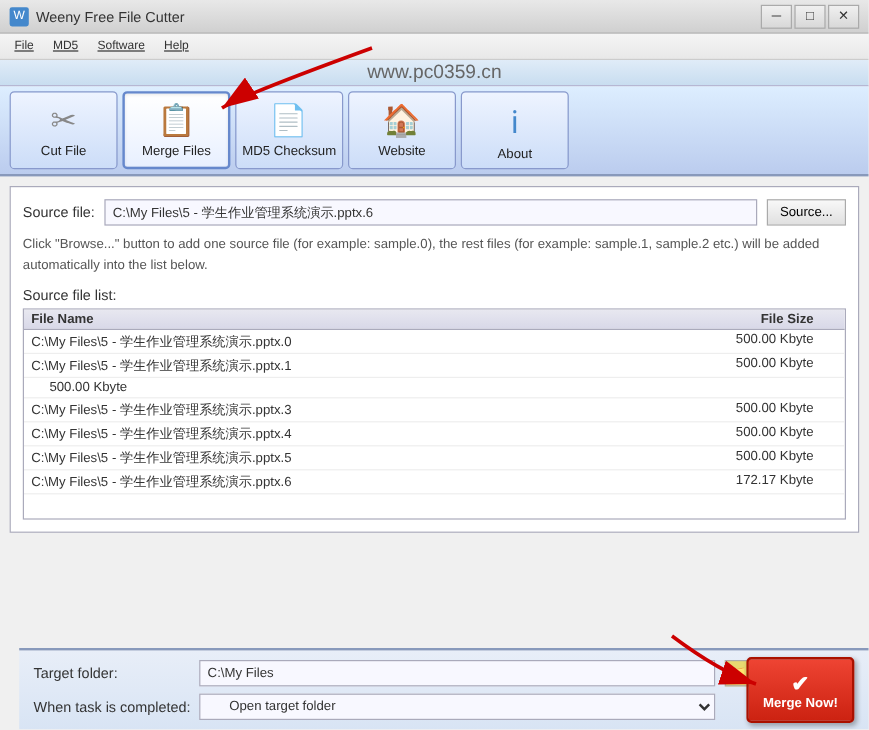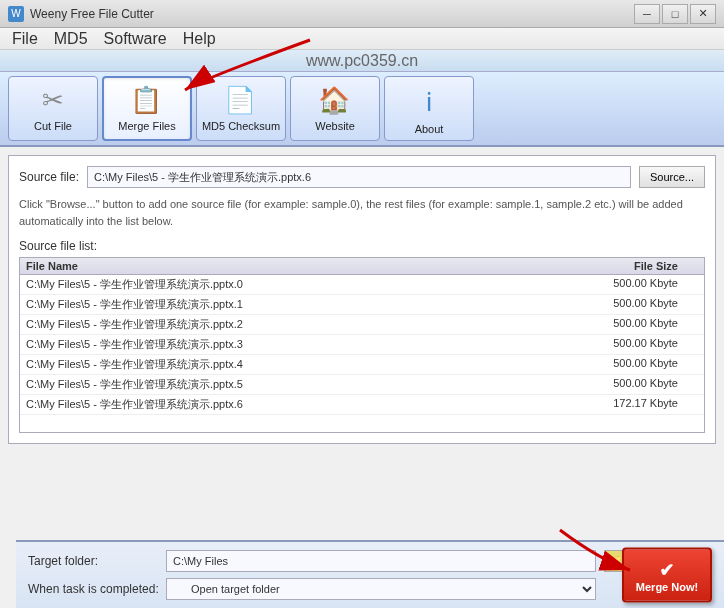"File" .menu-item { font-size: 16px -> 10px; text-decoration: none -> underline }
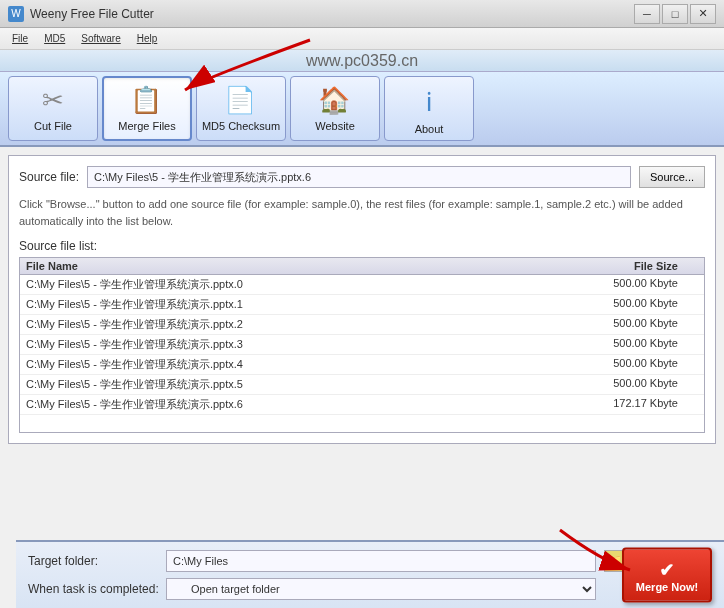"C:\My Files\5 - 学生作业管理系统演示.pptx.2" span.col-name { html: <span>C:\My Files\5 - 学生作业管理系统演示.pptx.2</span> -> none }
